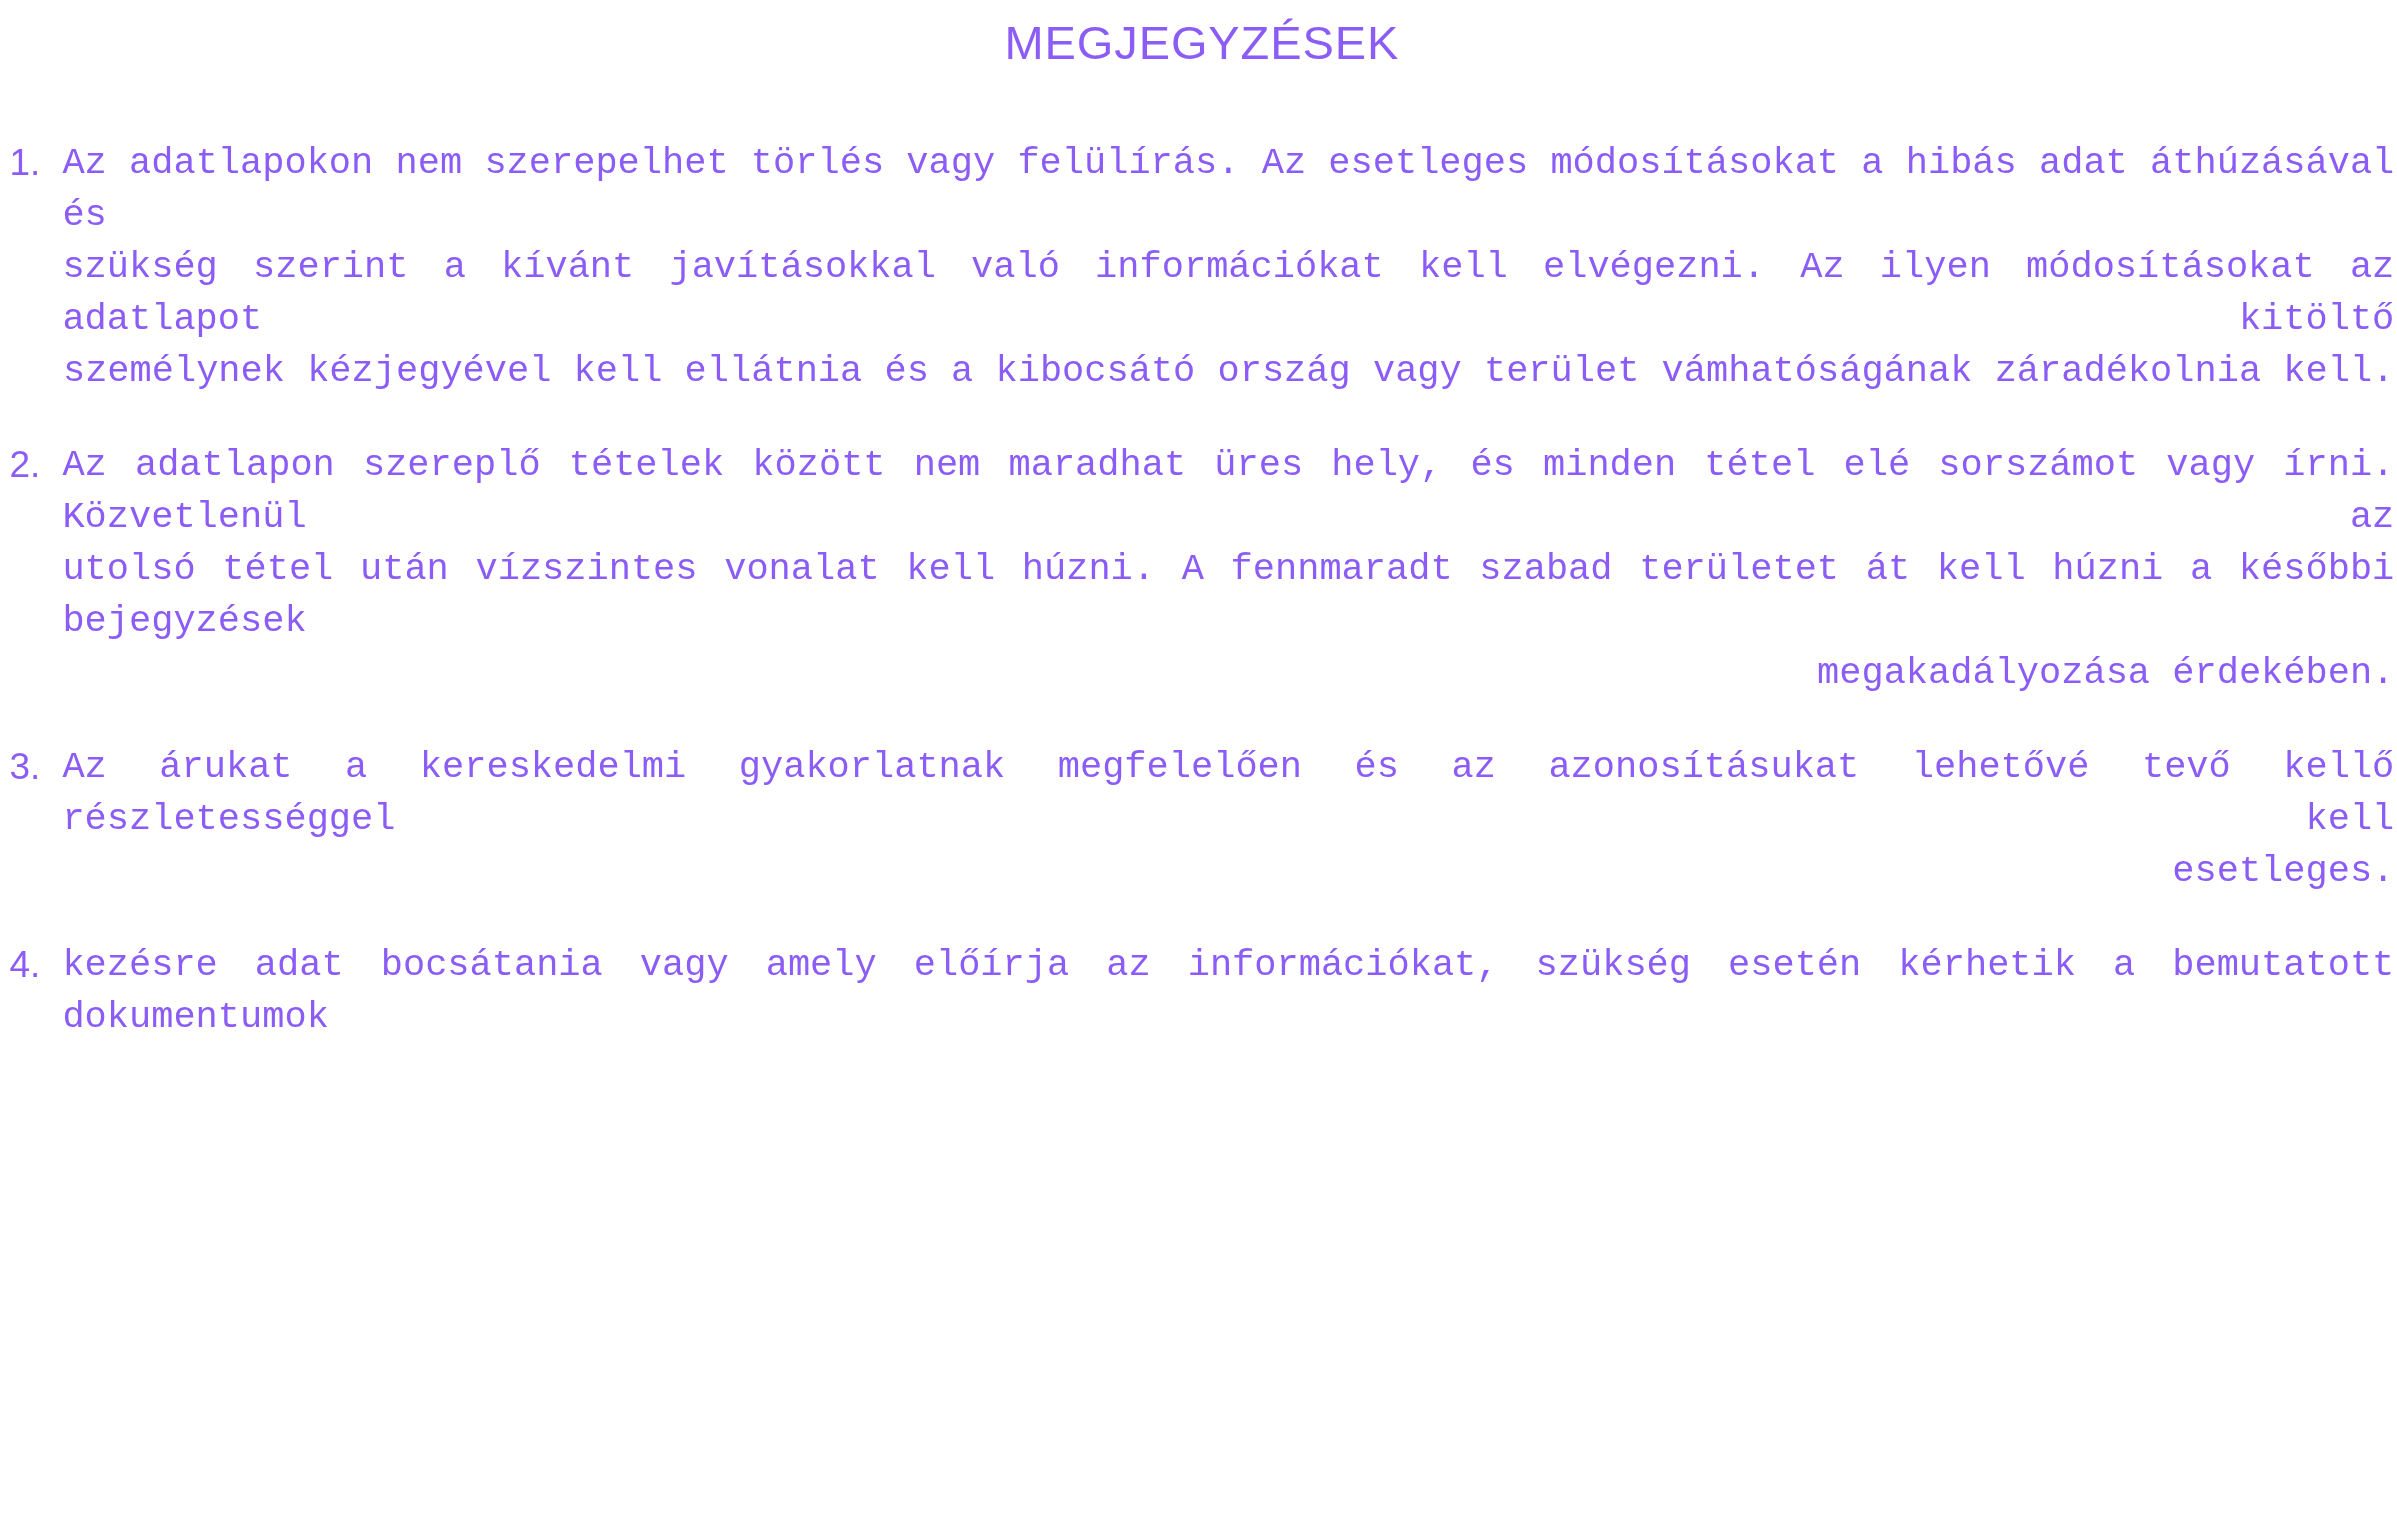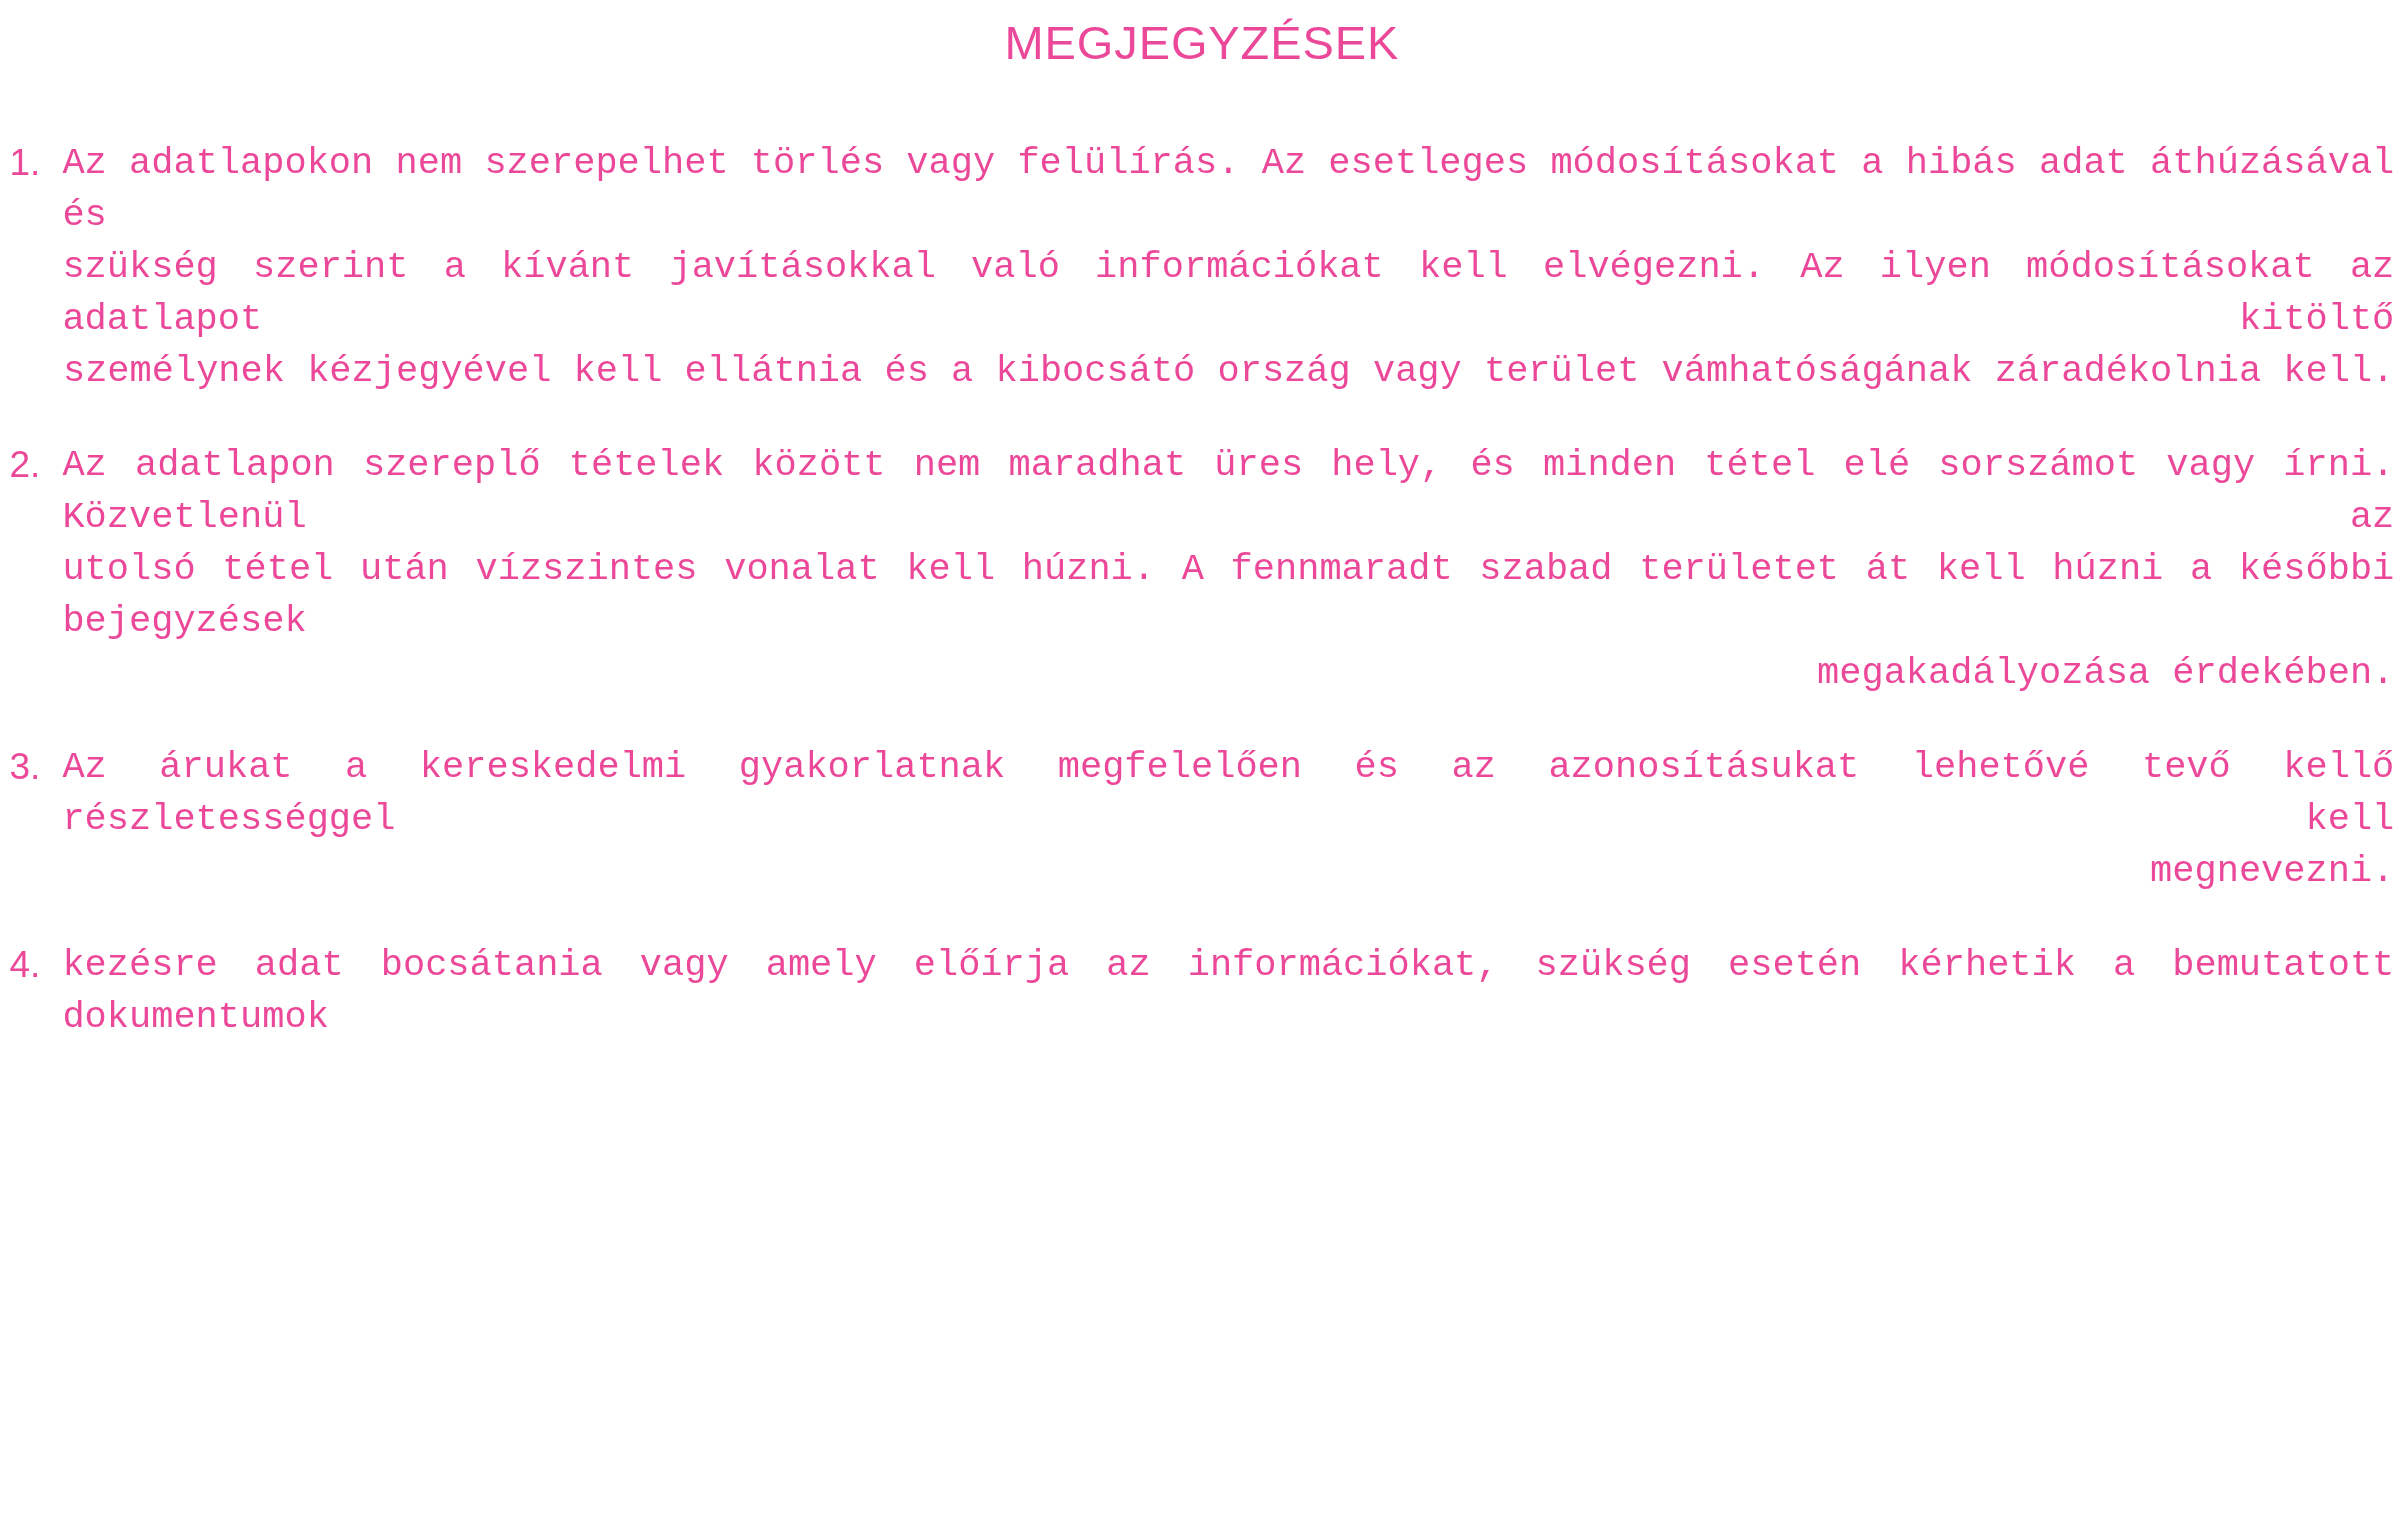"MEGJEGYZÉSEK" .page { color: #ec4899 -> #8b5cf6 }
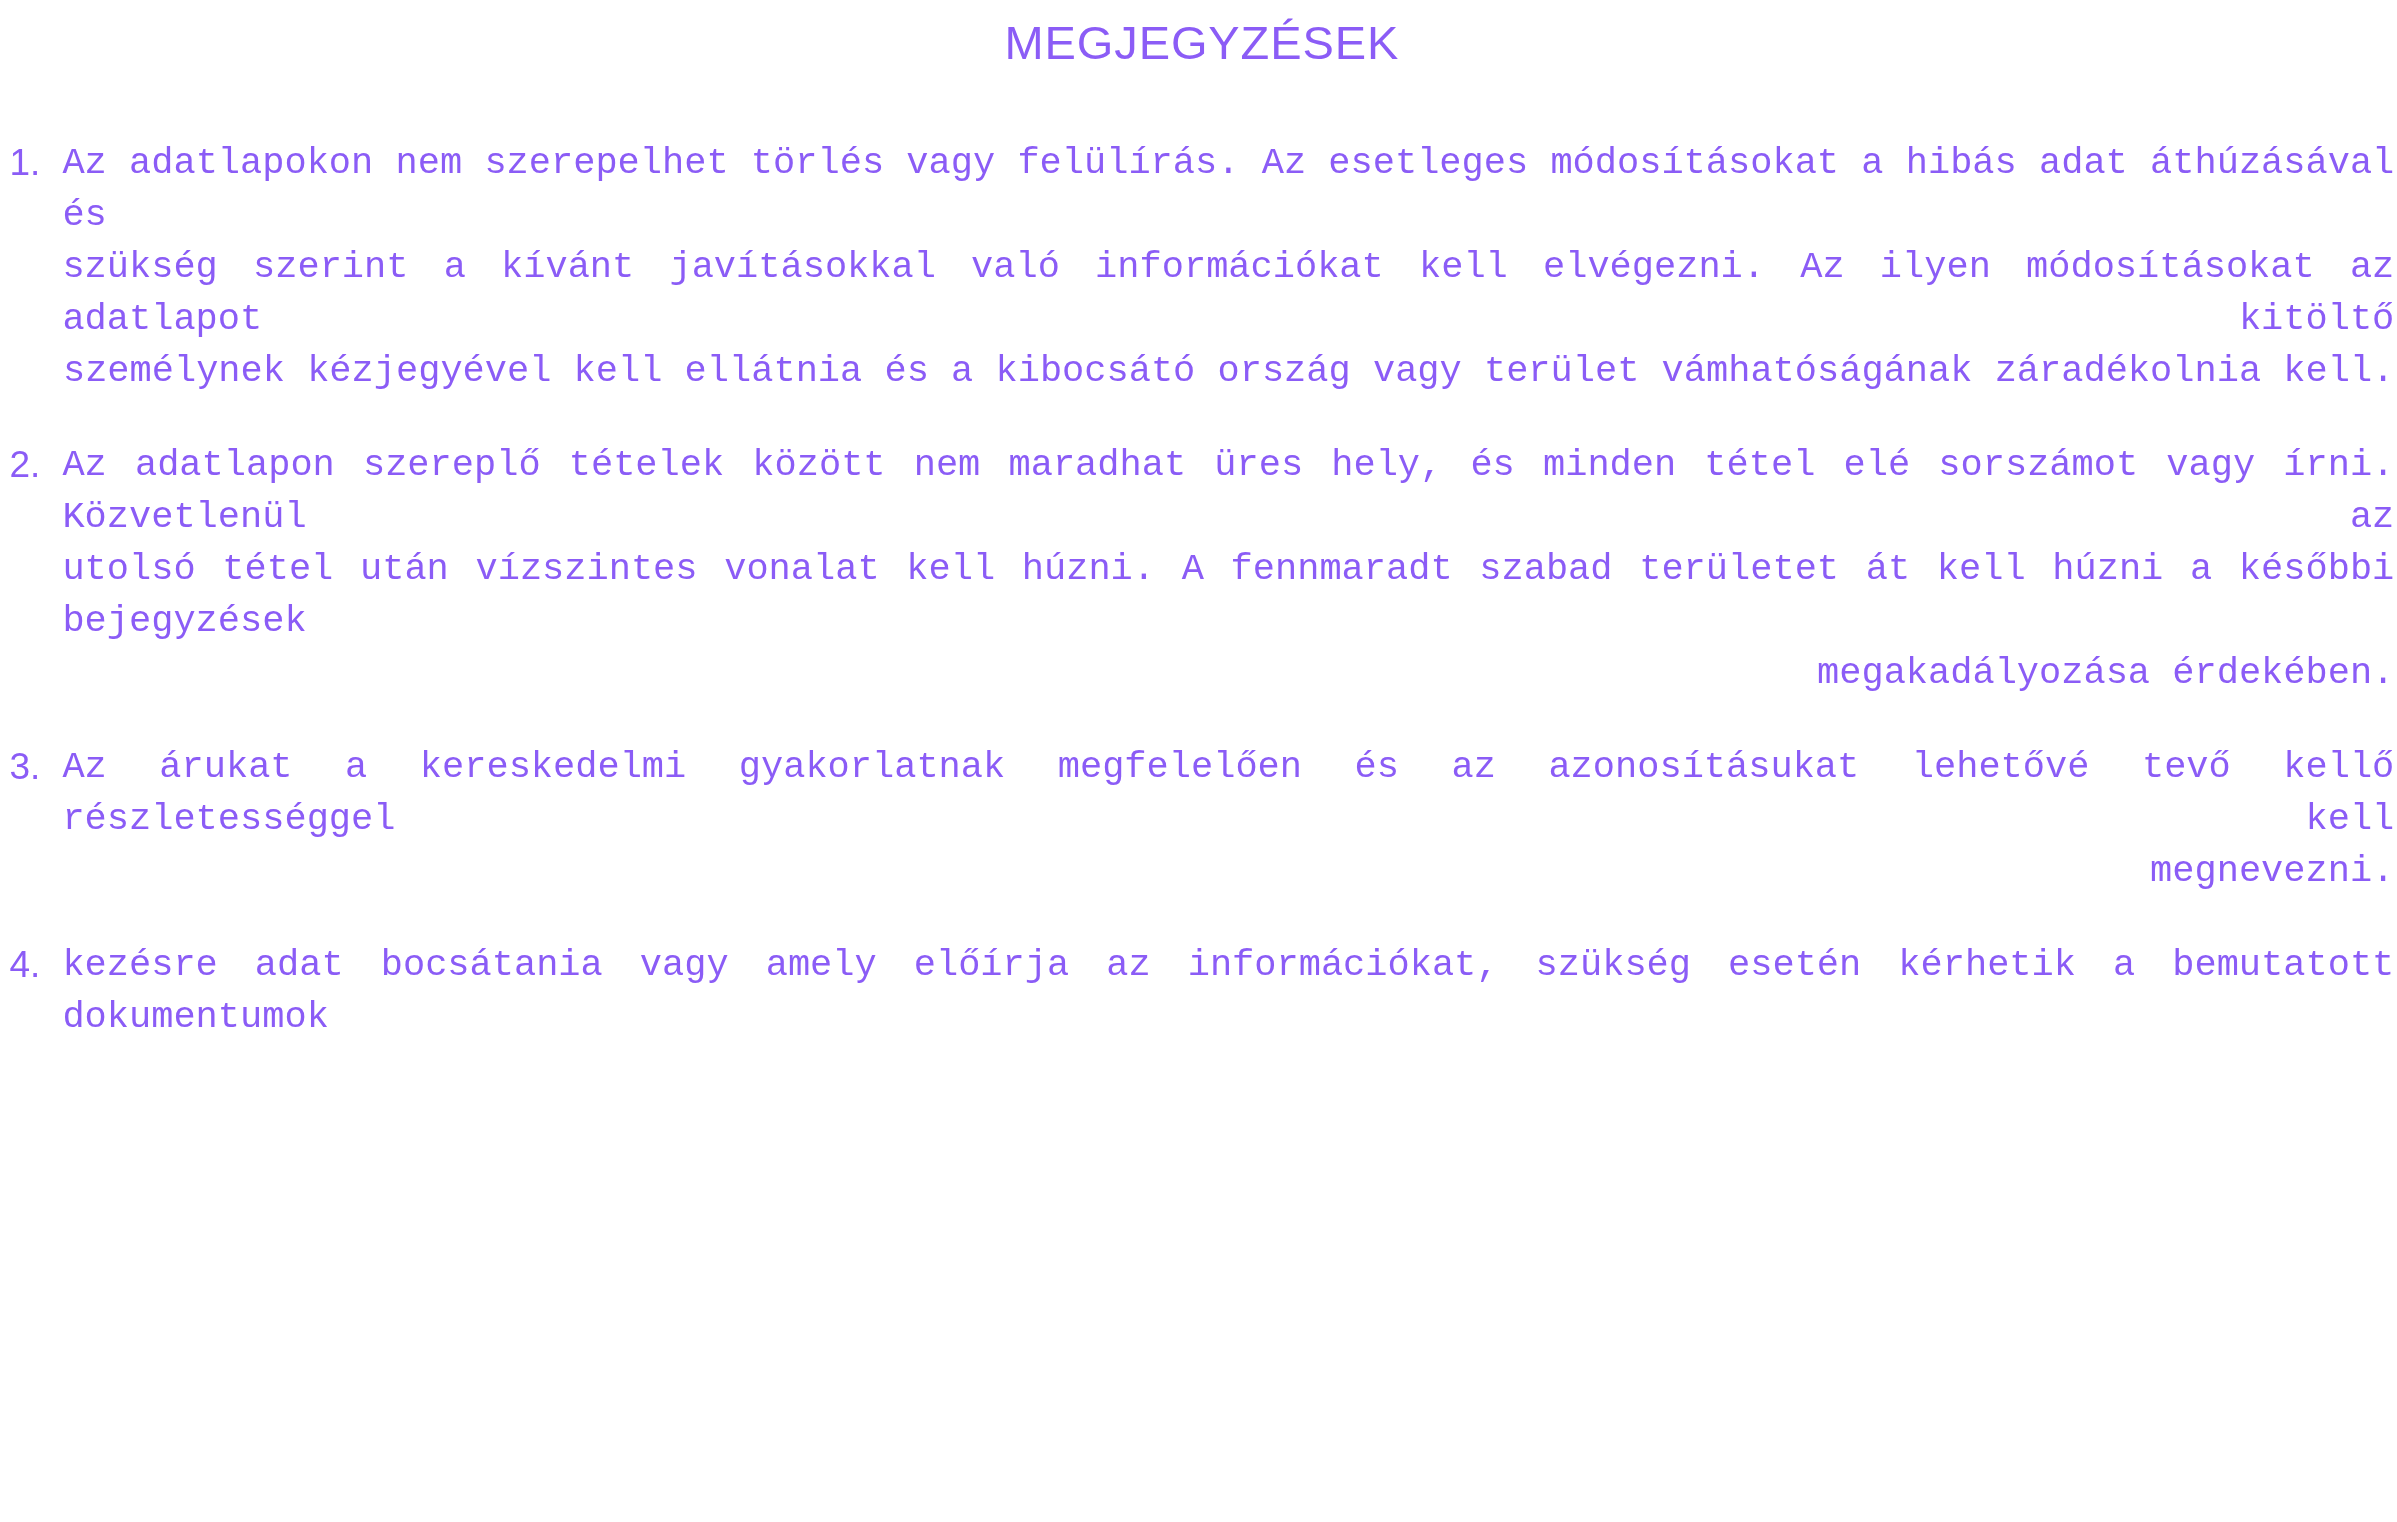"megnevezni." div.line { text: megnevezni -> esetleges }
